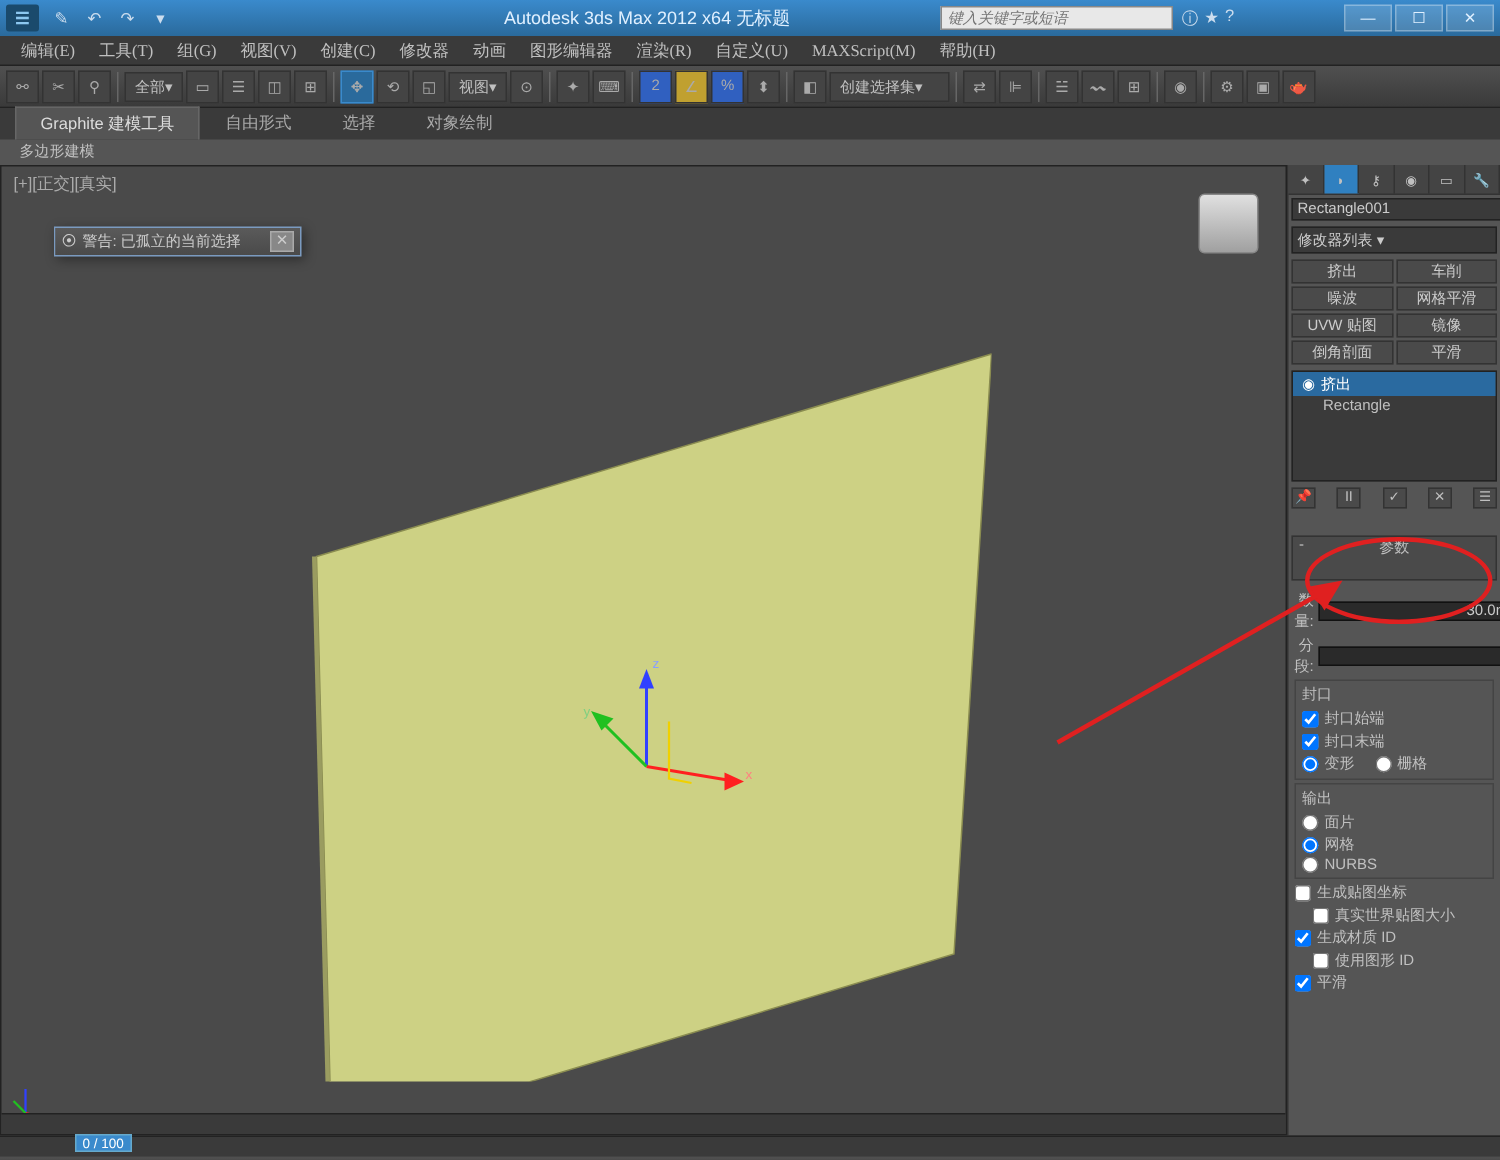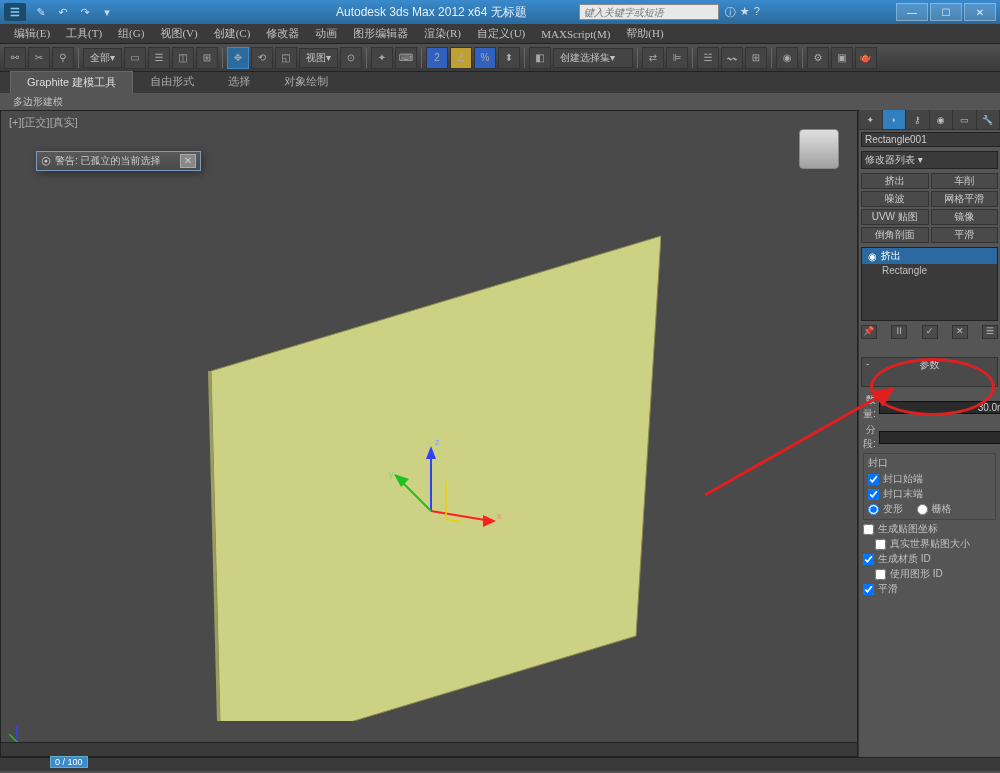"键入关键字或短语" .search-box { margin-left: 52px -> 100px; width: 140px -> 155px }
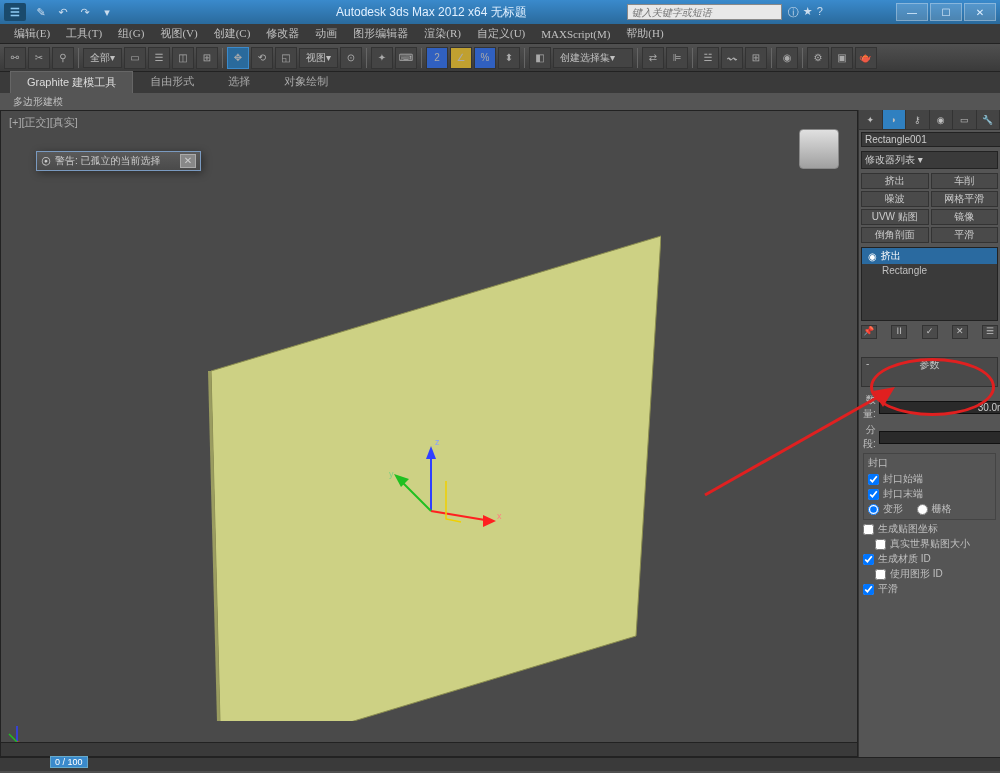"输出" div.grp-frame { html: none -> <div> <div>输出</div> <div> <input> <span>面片</span> </div> <div> <input> <span>网格</span> </div> <div> <input> <span>NURBS</span> </div> </div> }
